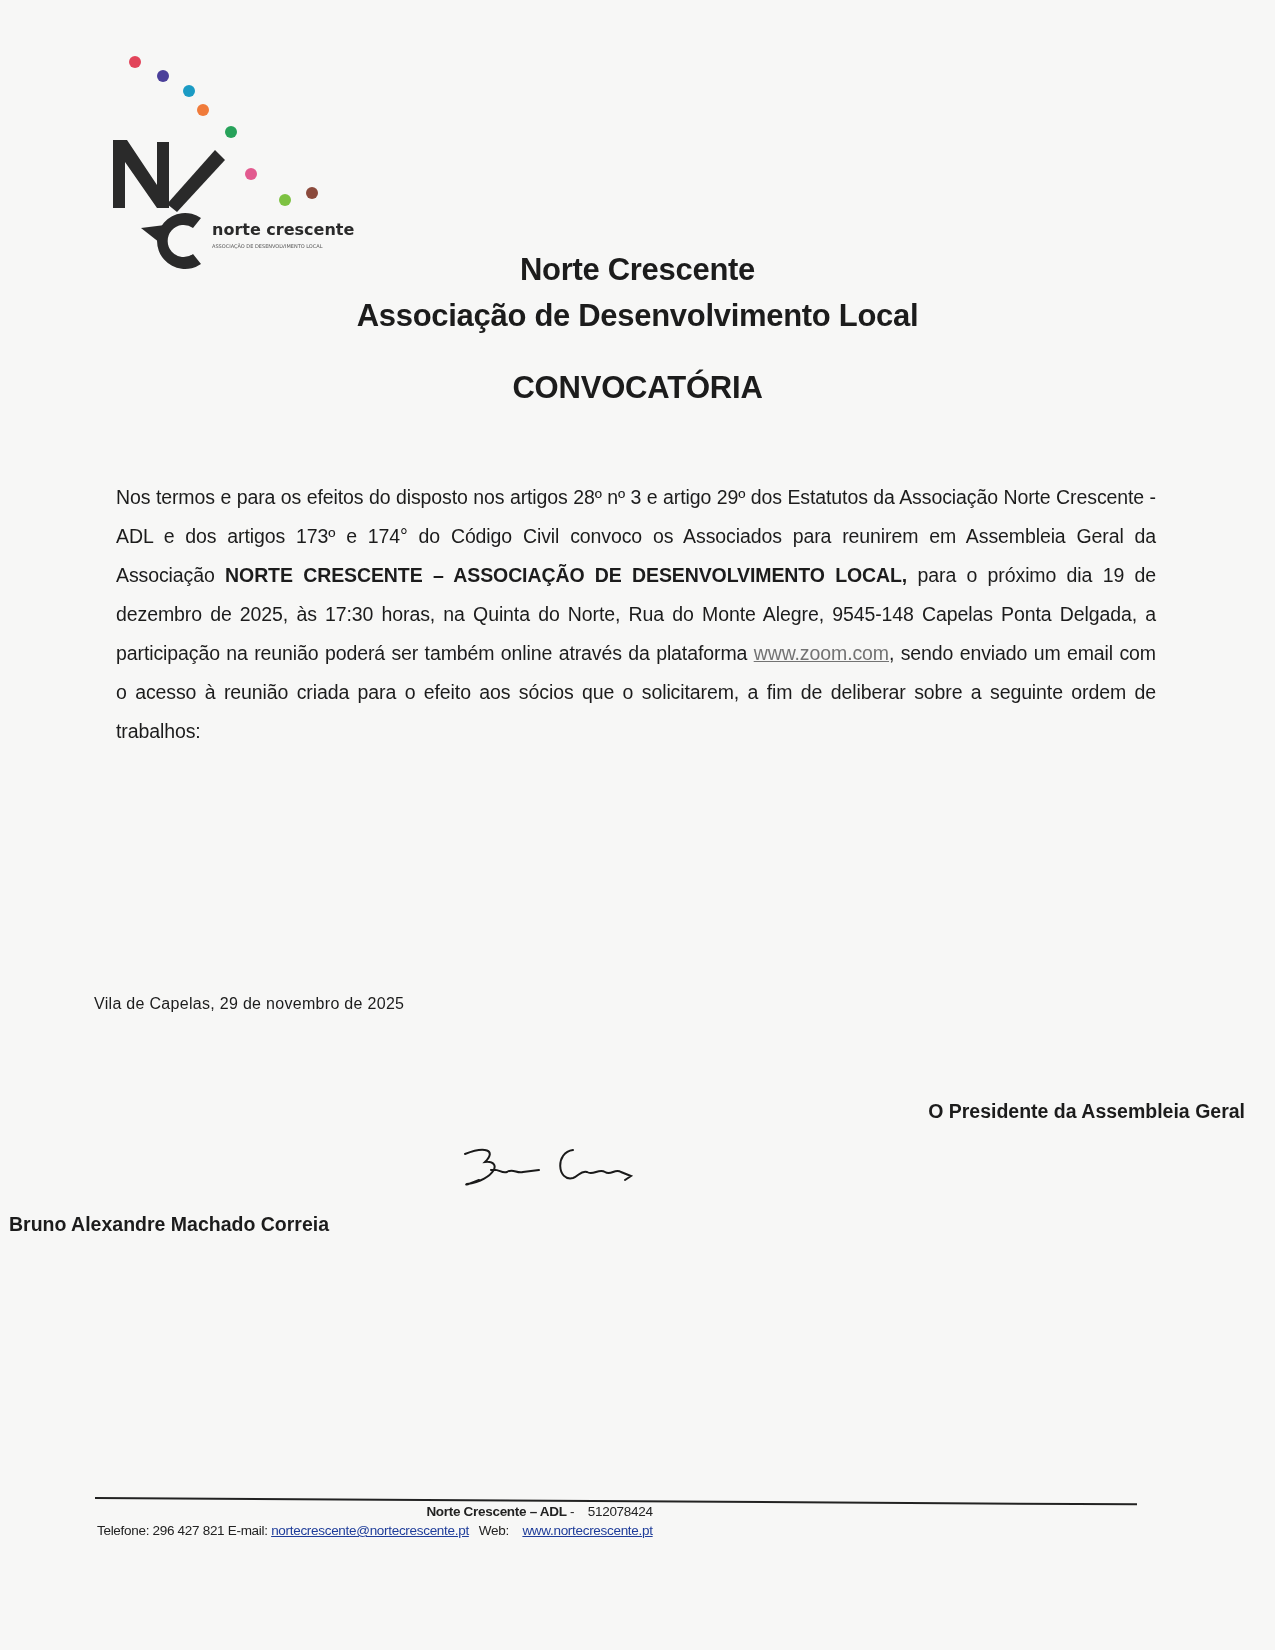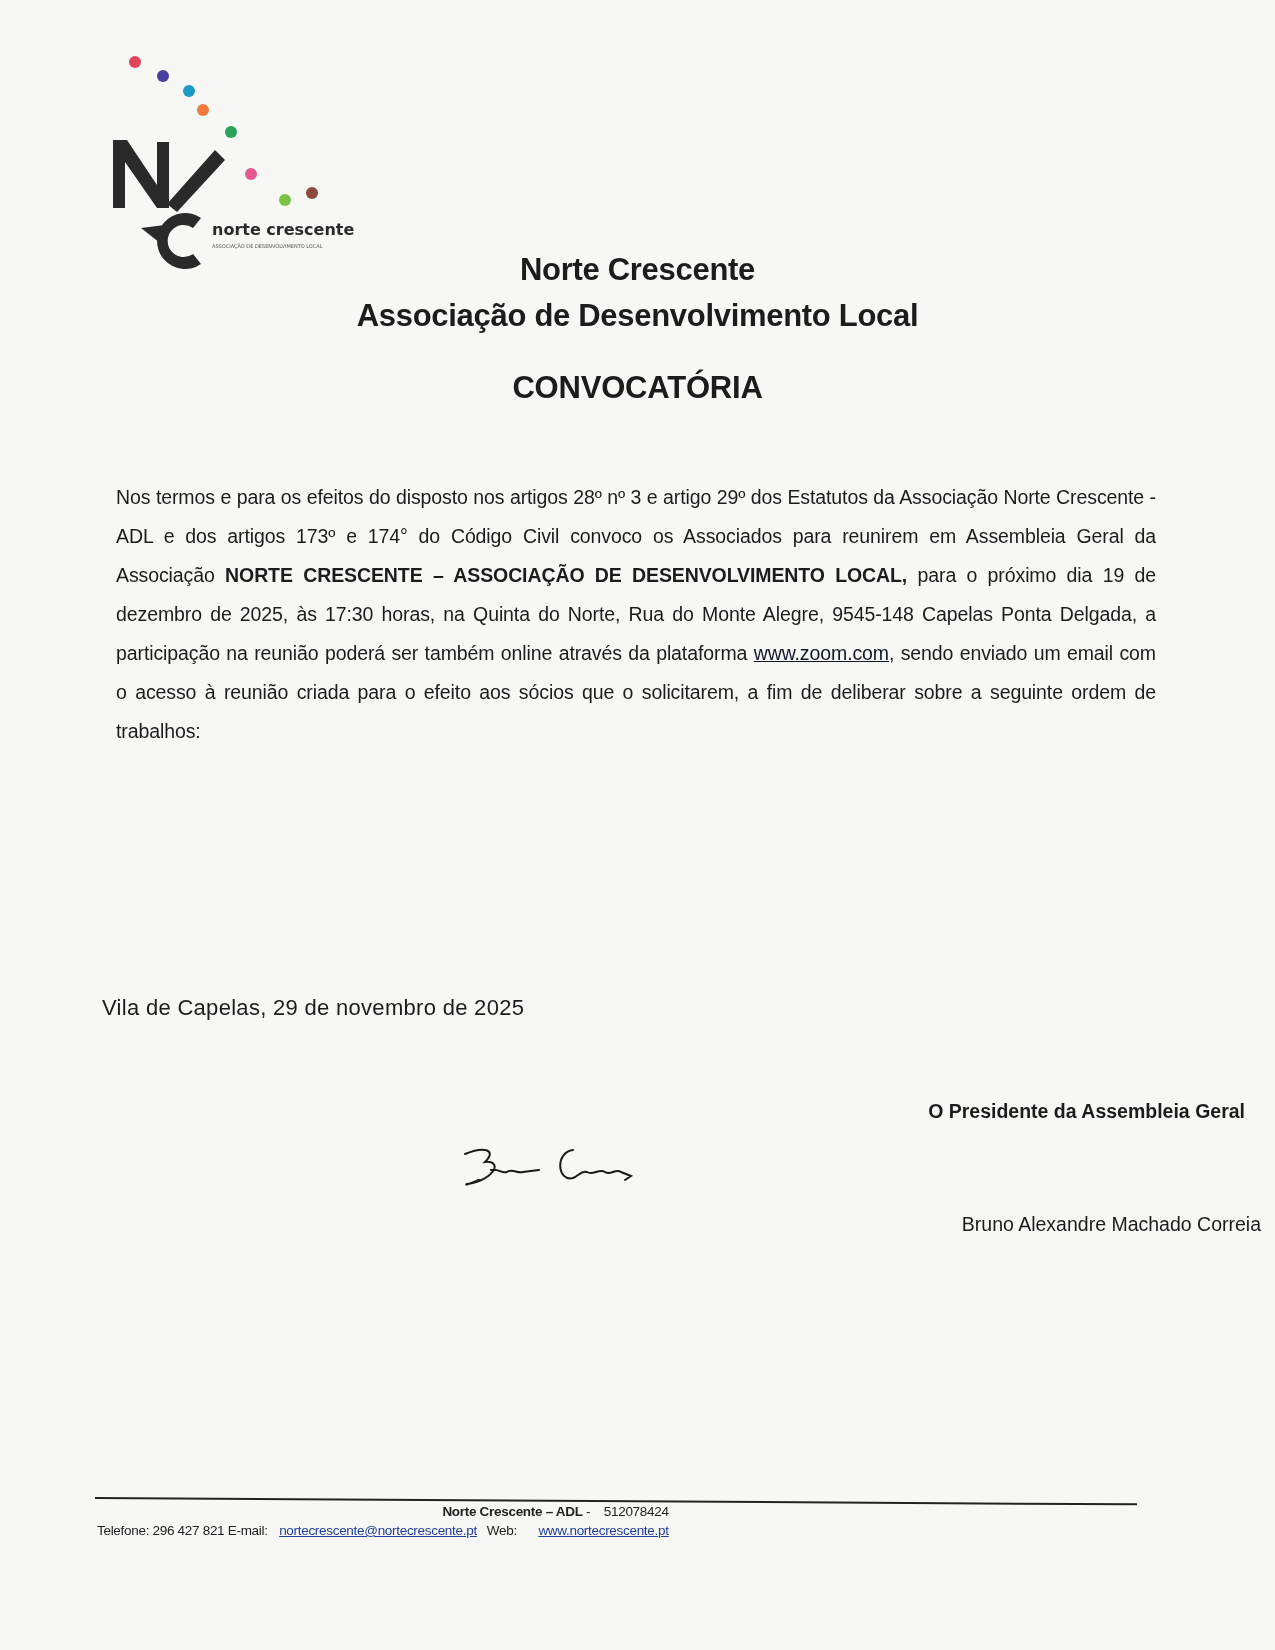"www.zoom.com" .link { color: #0f172a -> #737373 }
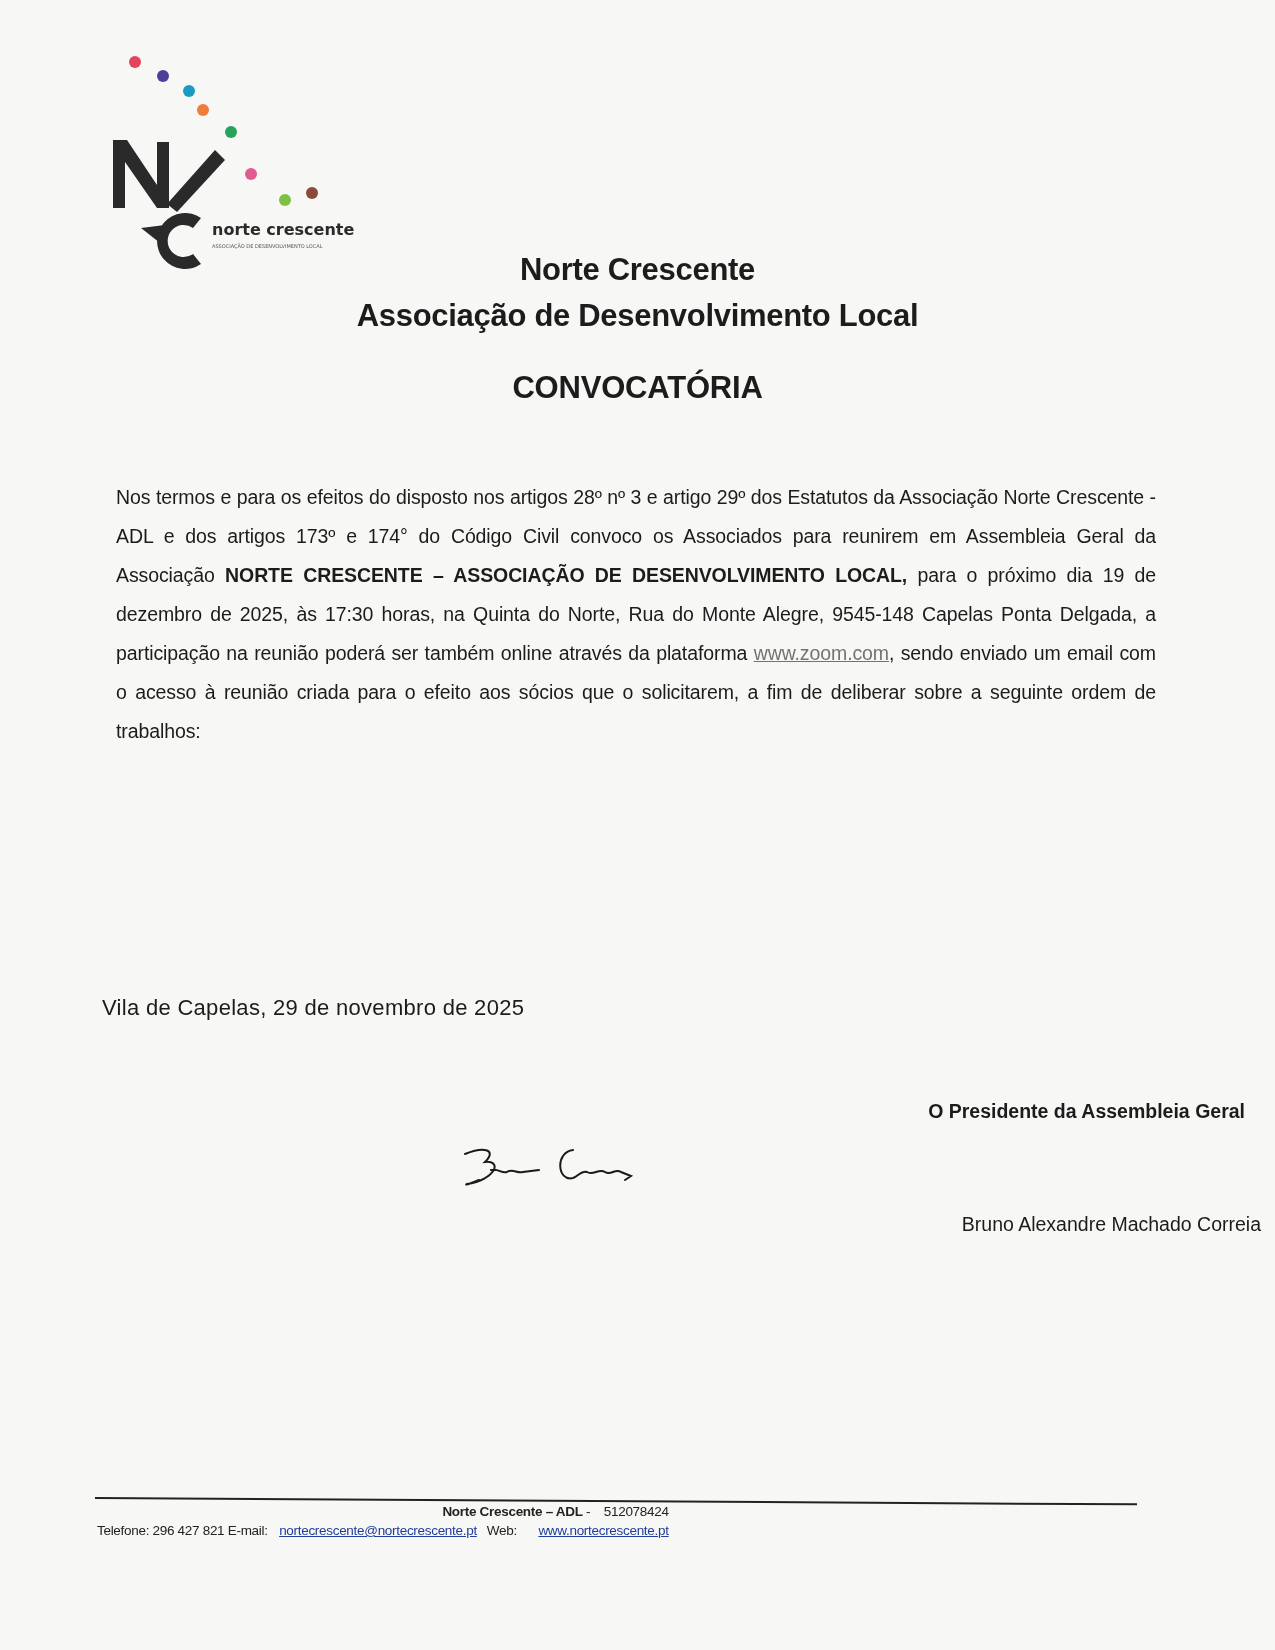"Vila de Capelas, 29 de" .place-date { font-size: 22px -> 16px; left: 102px -> 94px }
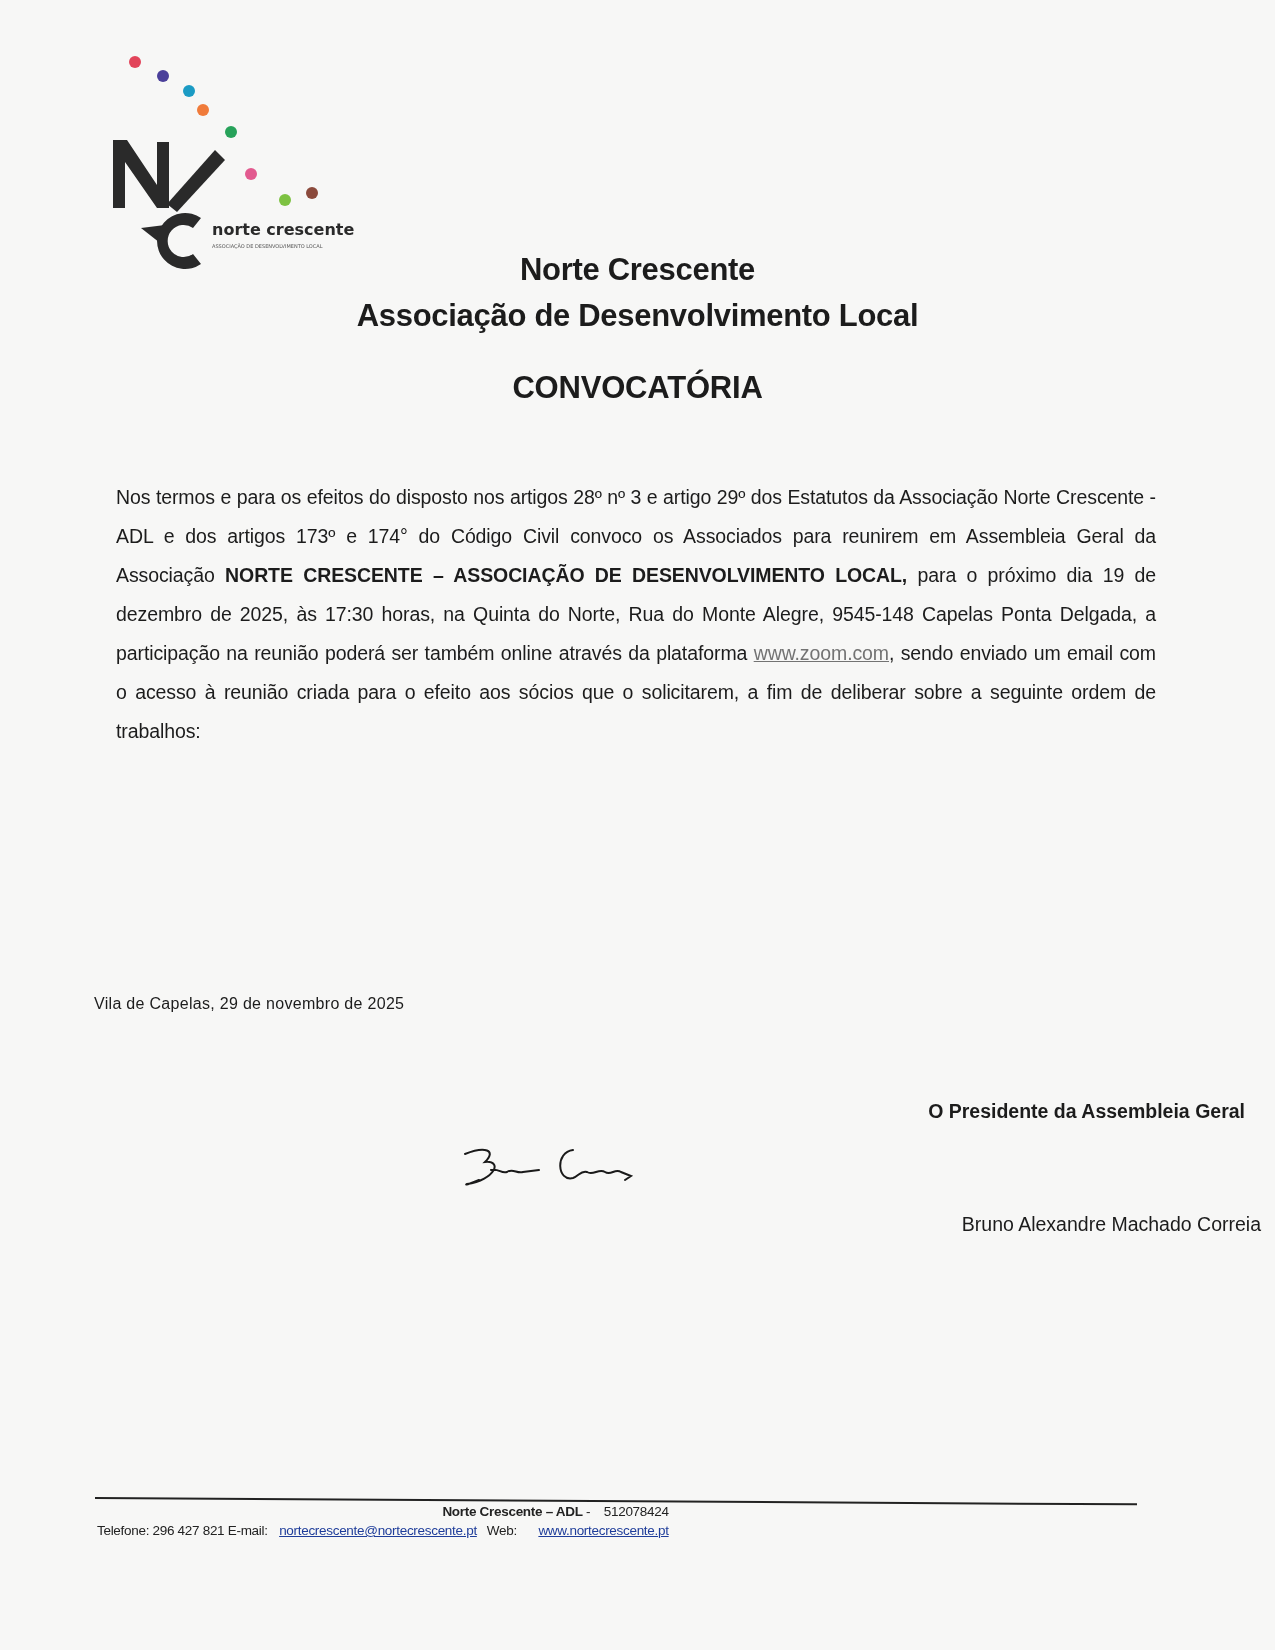"Bruno Alexandre Machado Correia" .sig-name { font-weight: normal -> bold; left: 16px -> 9px; text-align: right -> left }
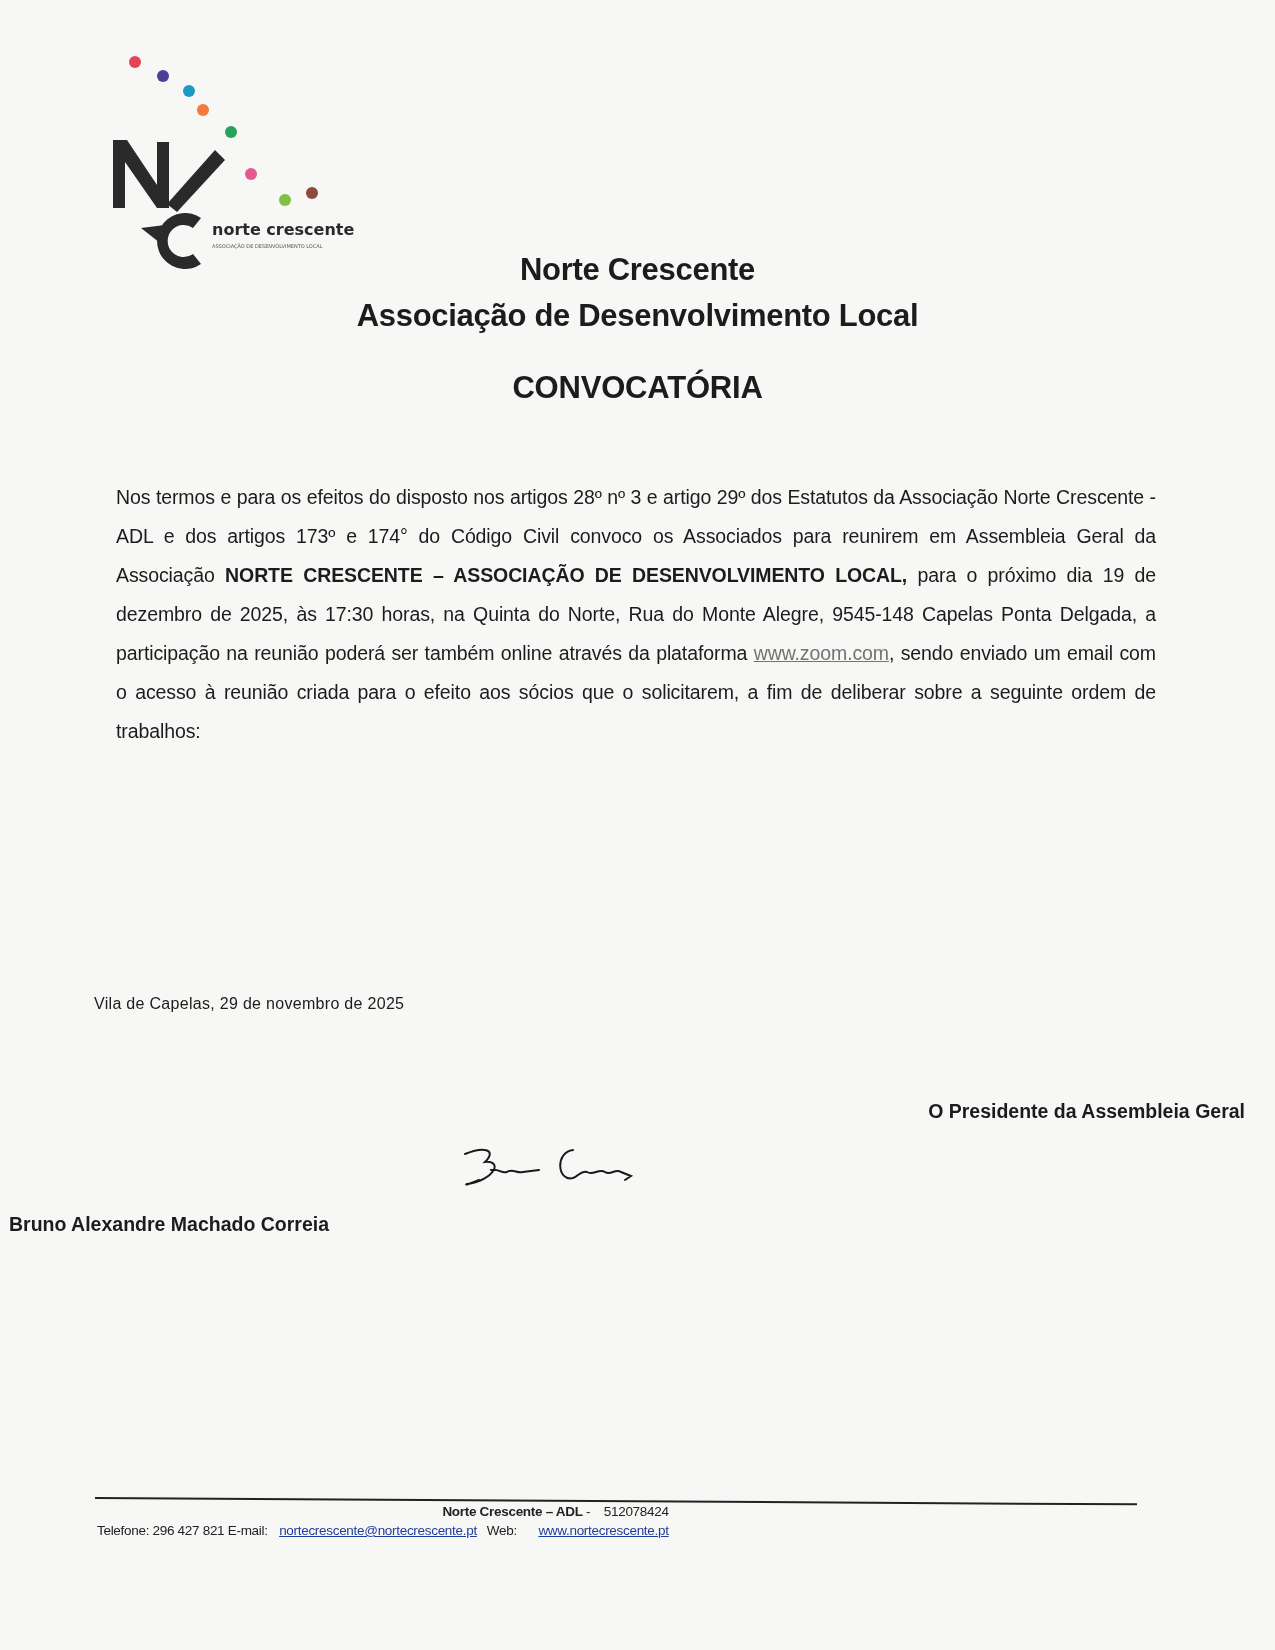"nortecrescente@nortecrescente.pt" .footer .link { margin-left: 8px -> none }
